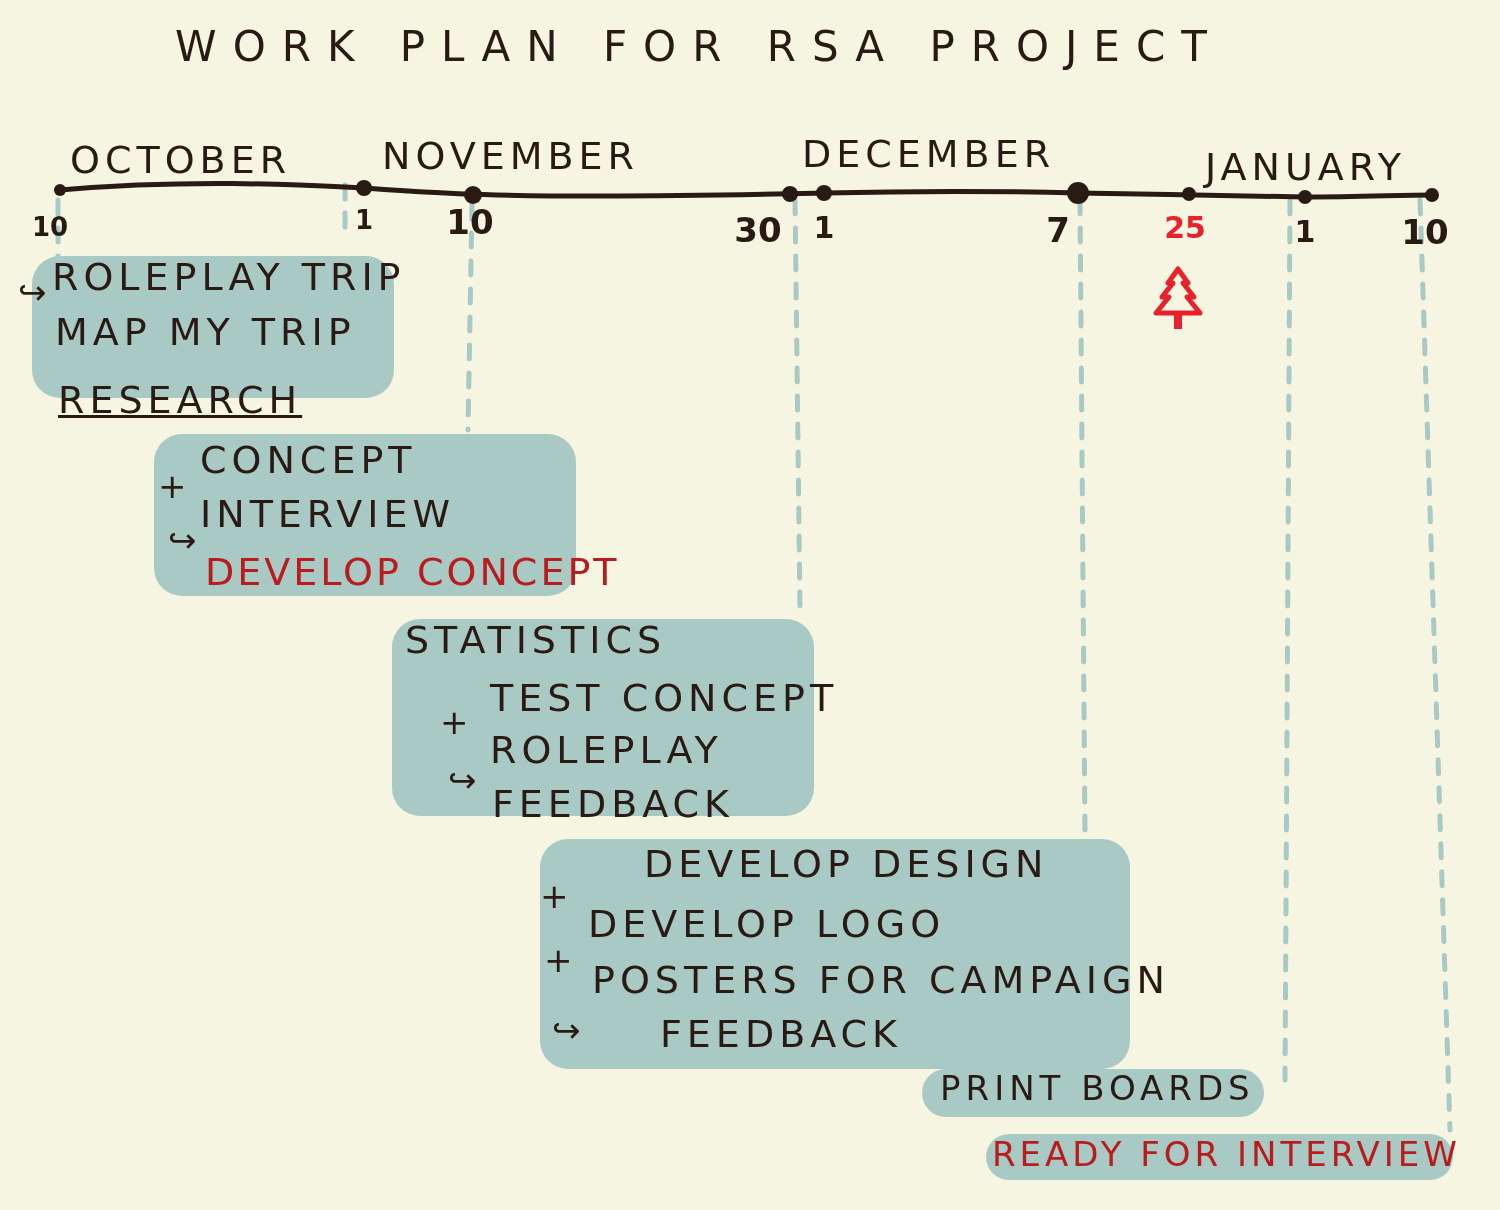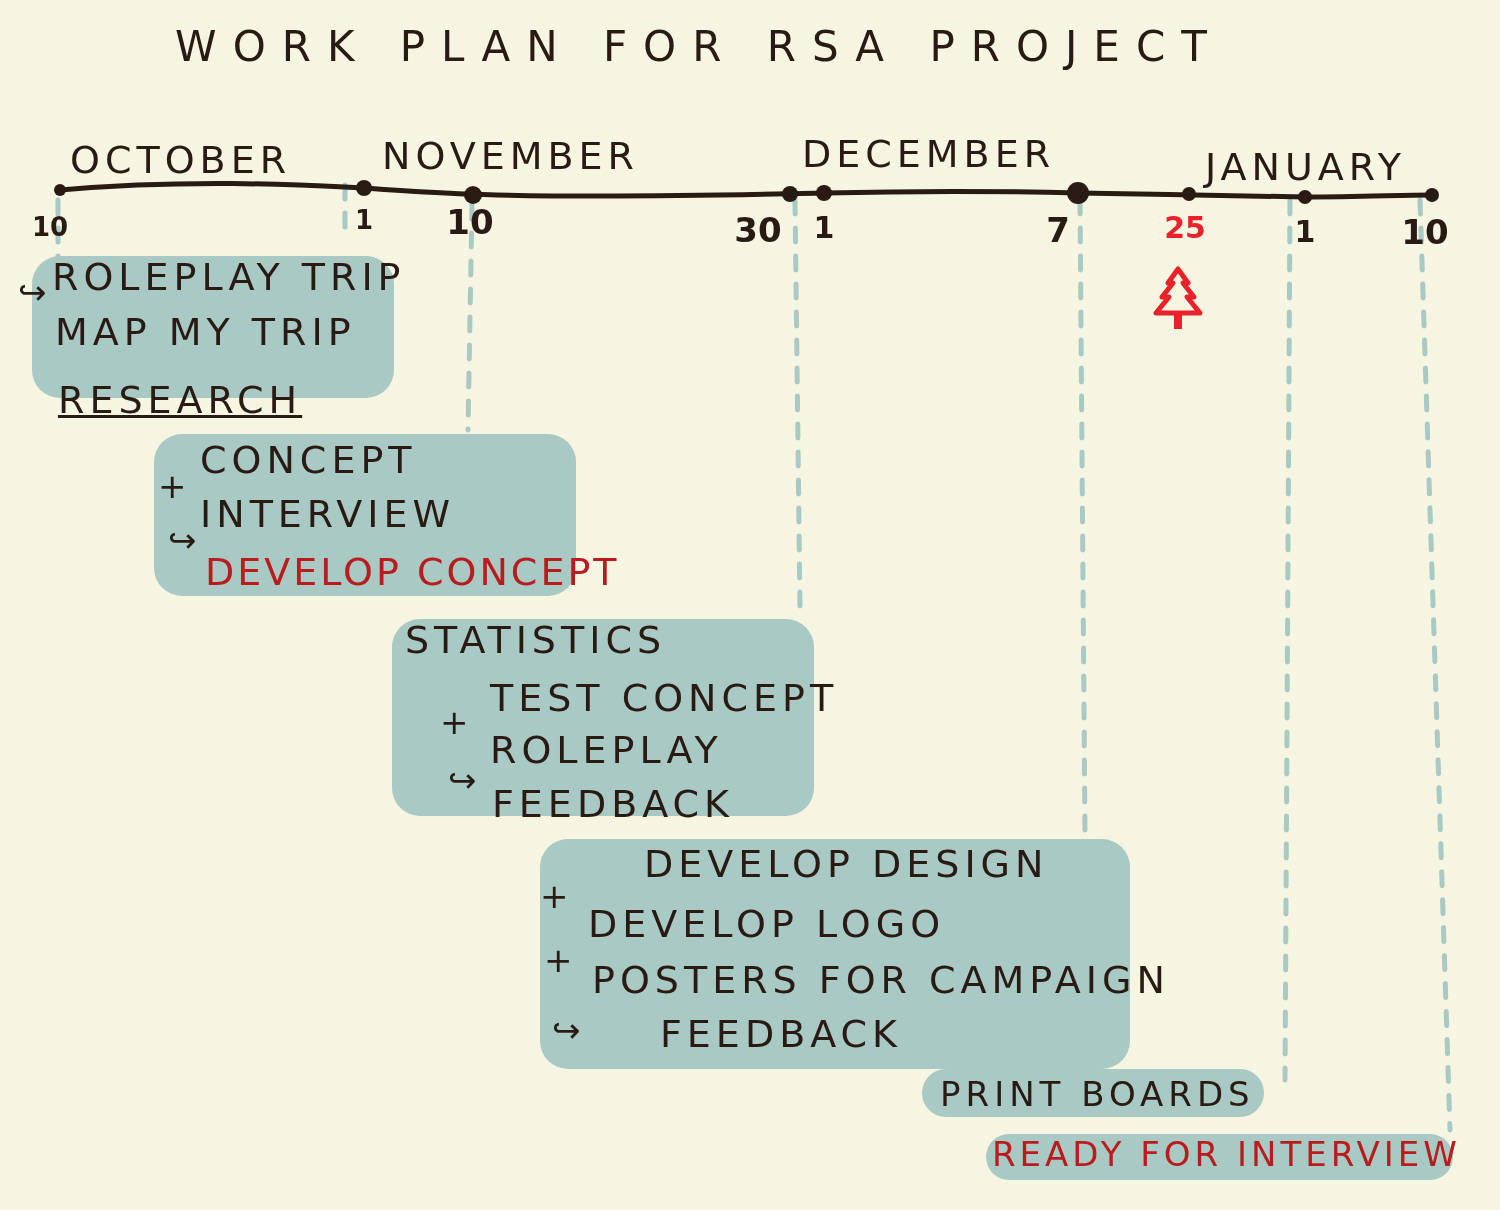"PRINT BOARDS" div.line { margin-top: 6px -> none }
